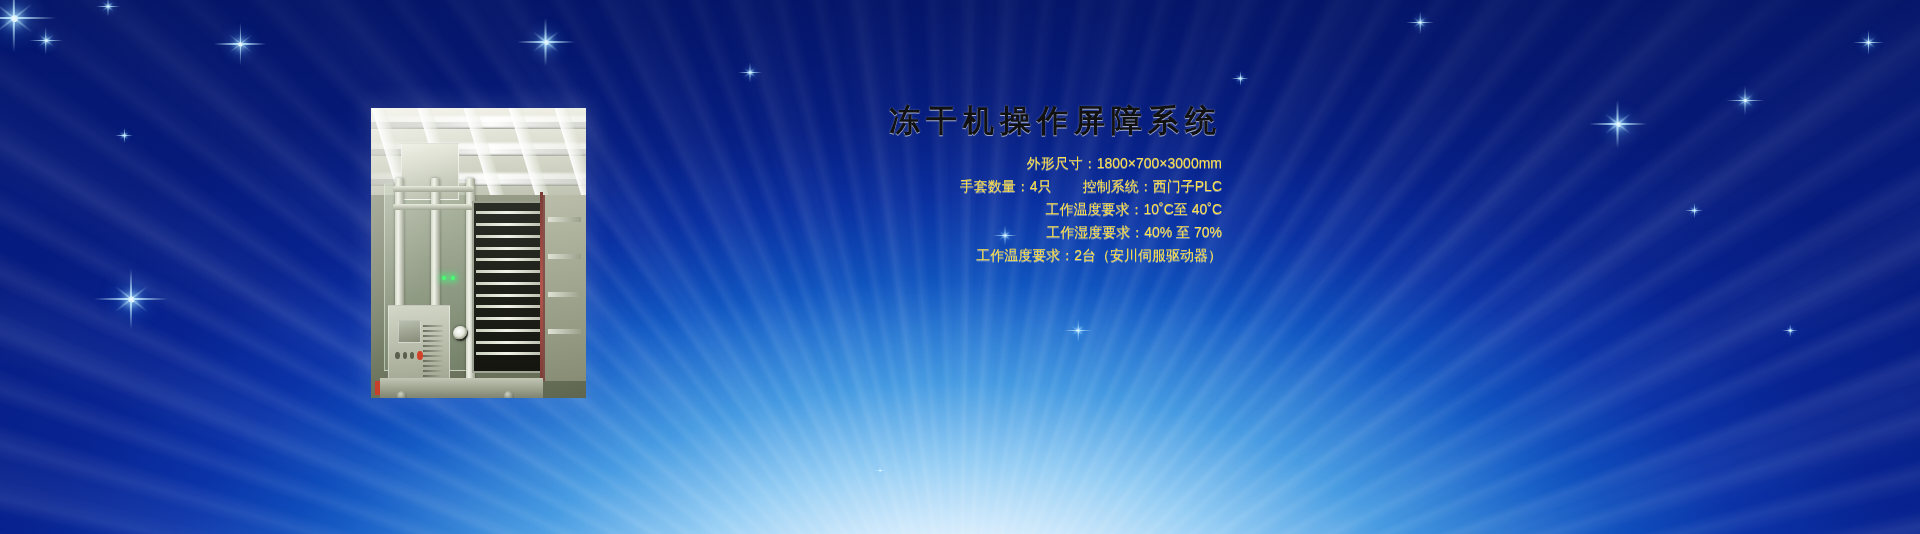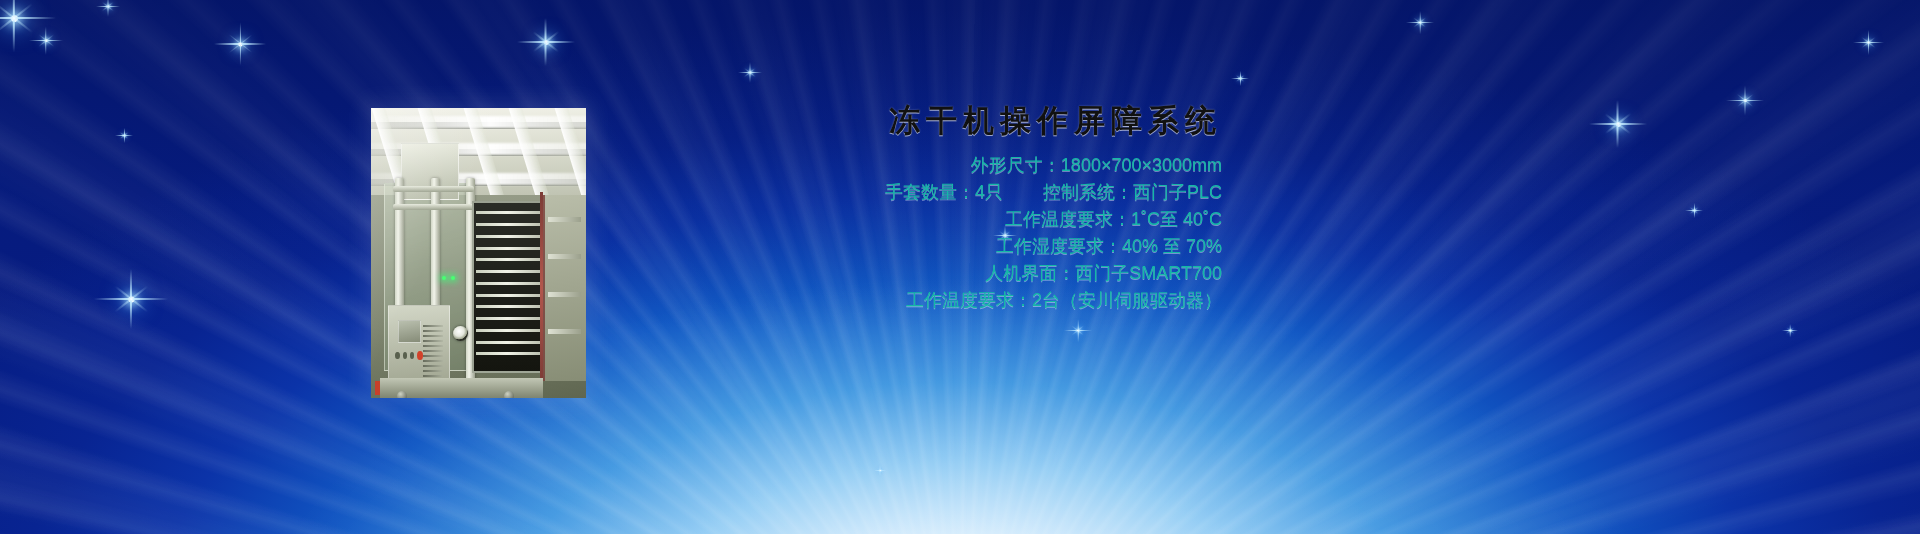"外形尺寸：1800×700×3000mm" .spec { color: #14b8a6 -> #fde047; font-size: 18px -> 14px }
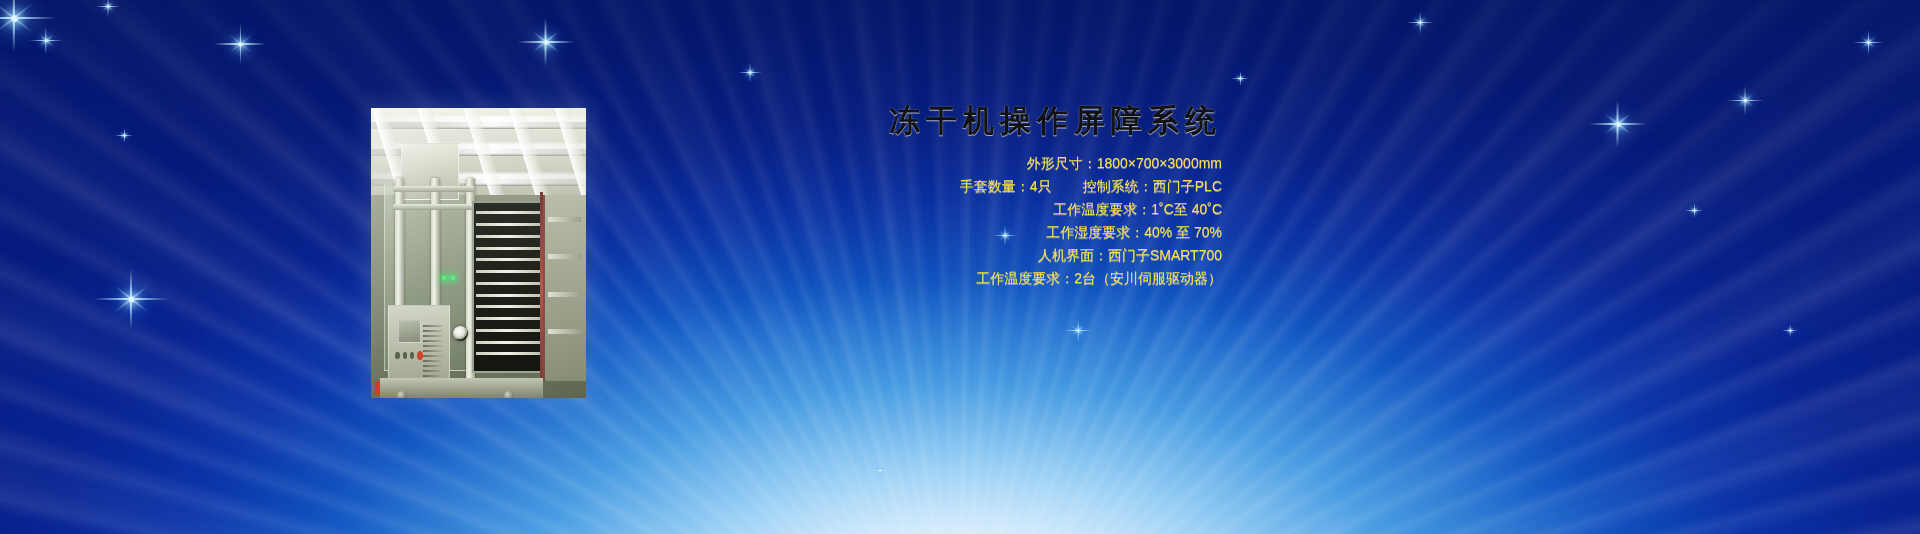"工作温度要求：1˚C至 40˚C" p.spec { text: 1 -> 10 }
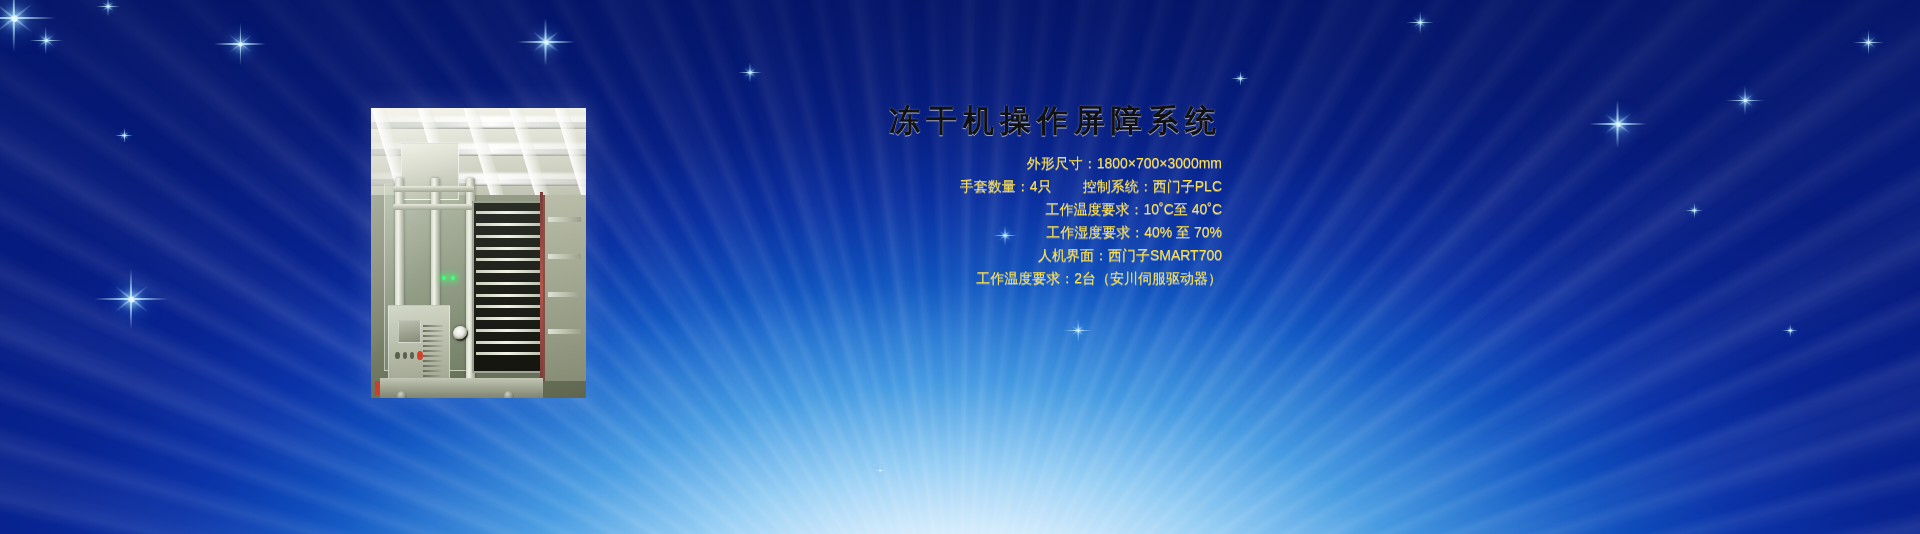"人机界面：西门子SMART700" p.spec { html: <p>人机界面：西门子SMART700</p> -> none }
